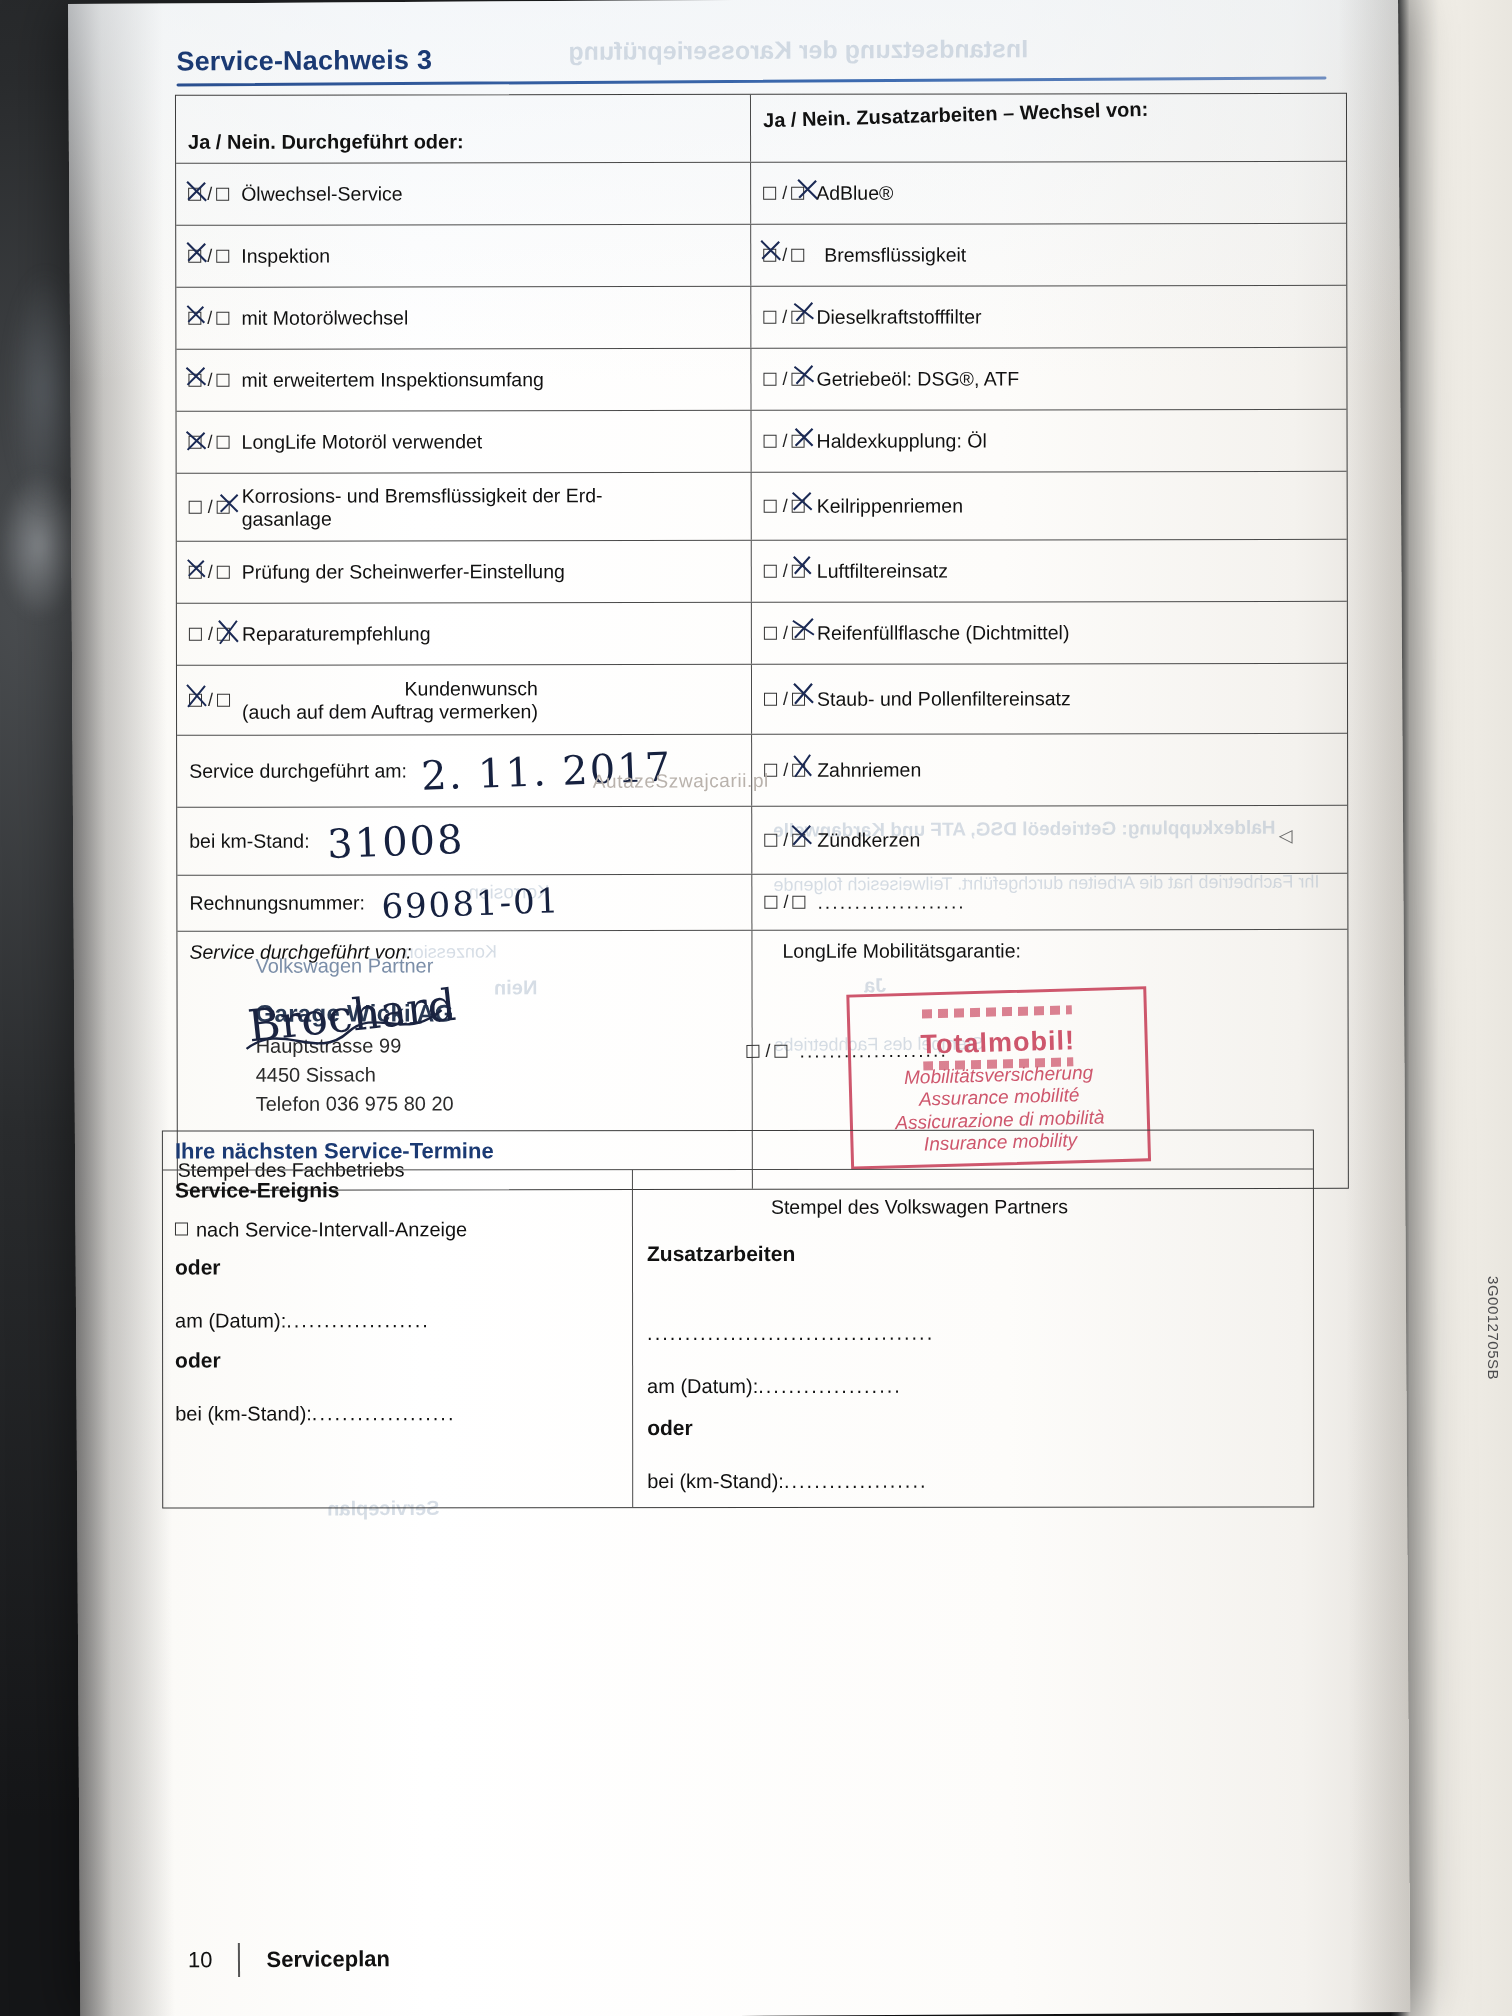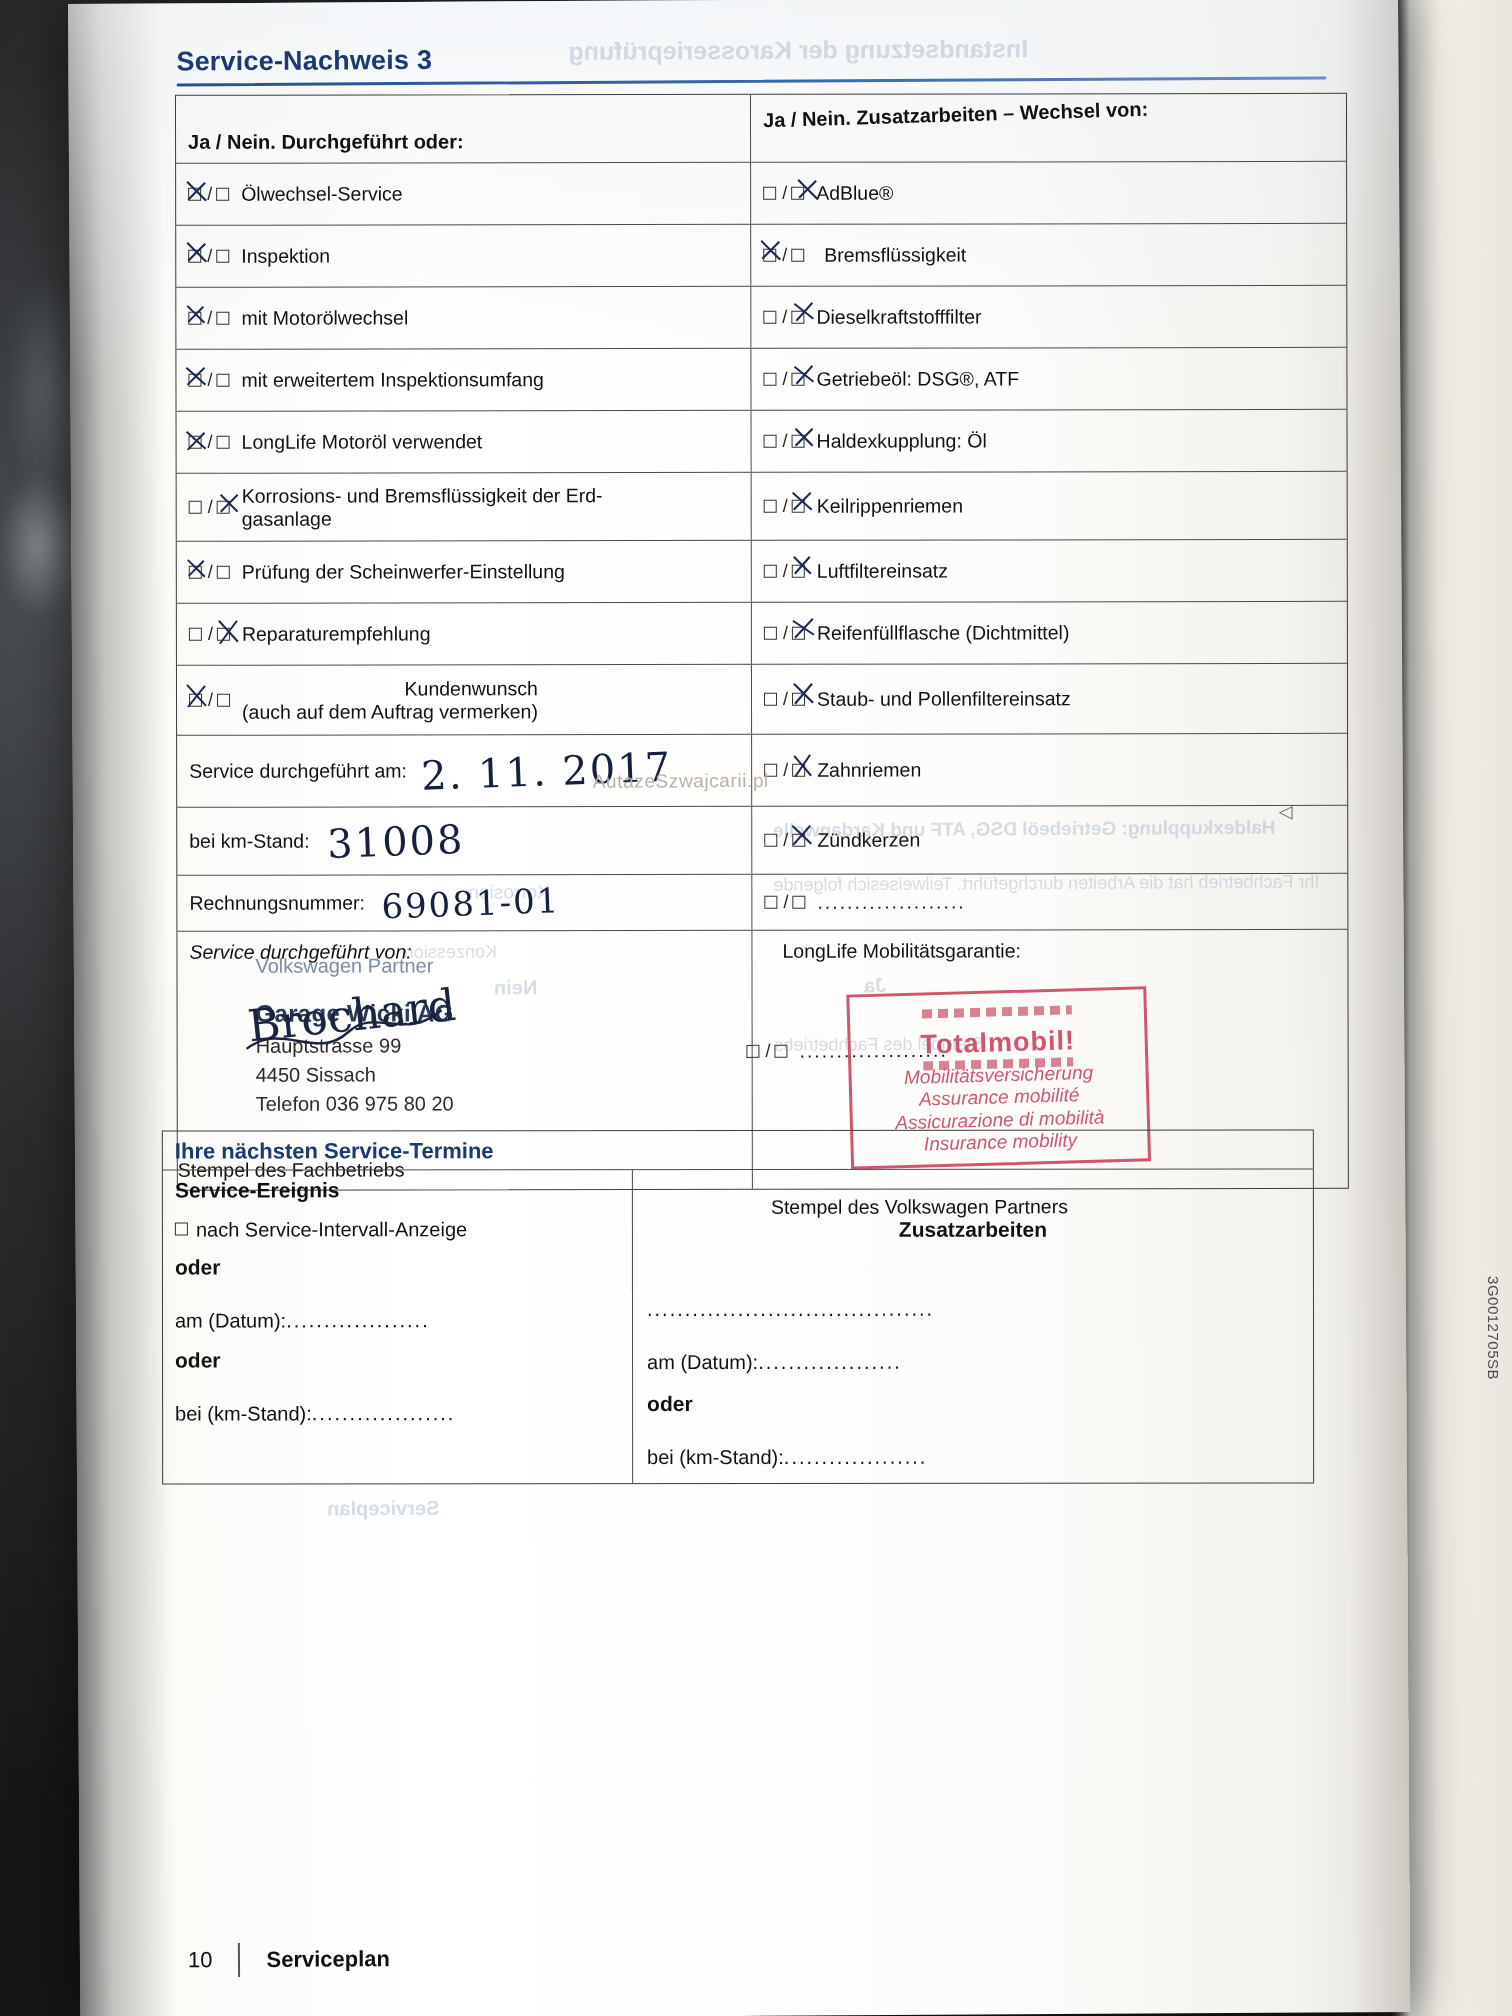"Zusatzarbeiten" div.h { margin-top: 40px -> 64px; text-align: center -> none }
